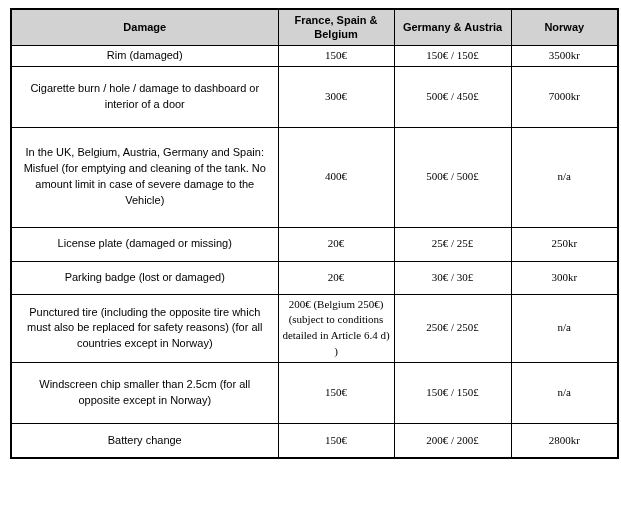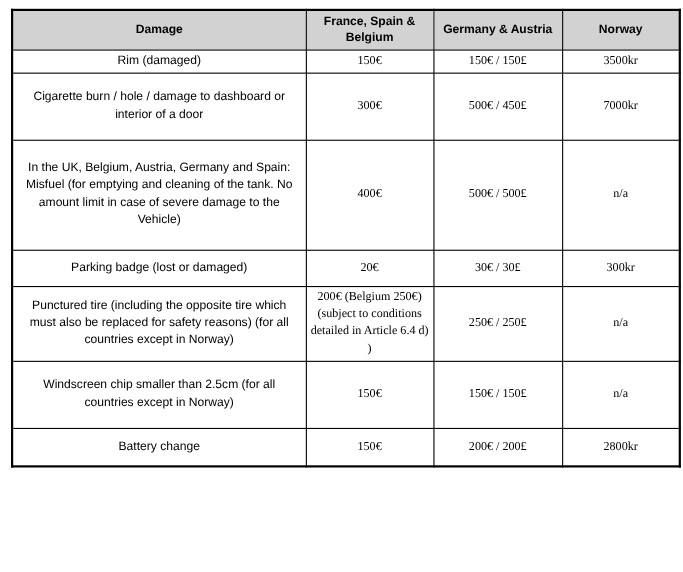"License plate (damaged or missing)" tr.h-34 { html: none -> <tr> <td>License plate (damaged or missing)</td> <td>20€</td> <td>25€ / 25£</td> <td>250kr</td> </tr> }
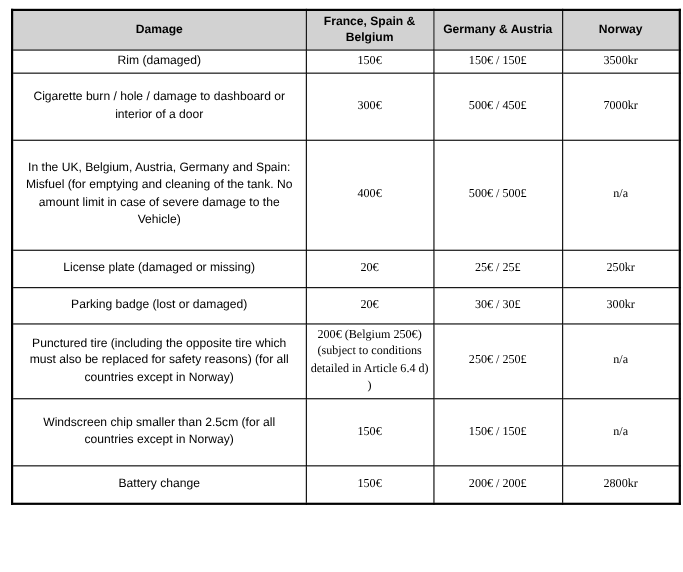"Windscreen chip smaller than 2.5cm" td { text: countries -> opposite }
